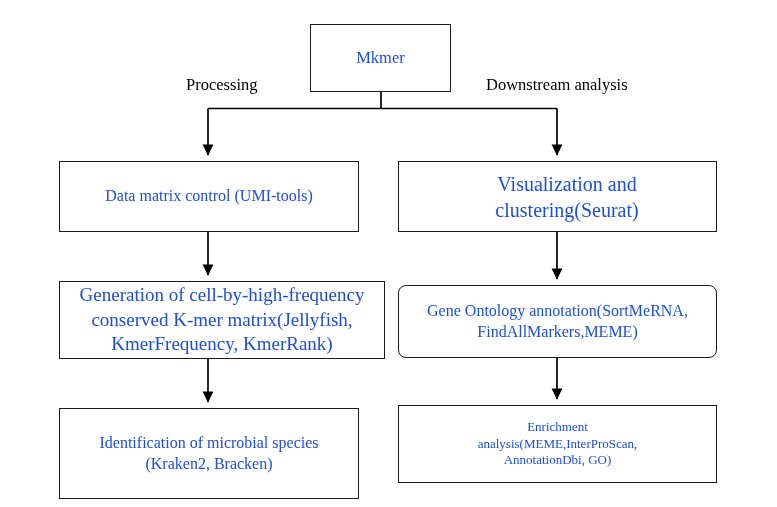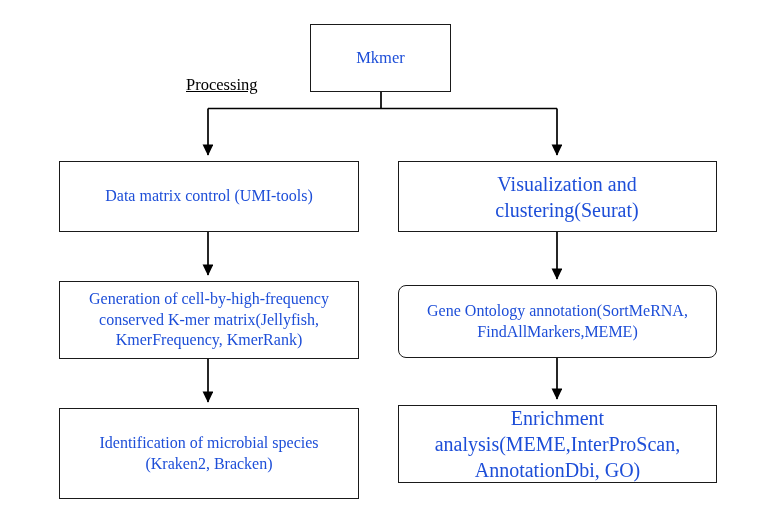"Processing" #label-processing { text-decoration: underline -> none }
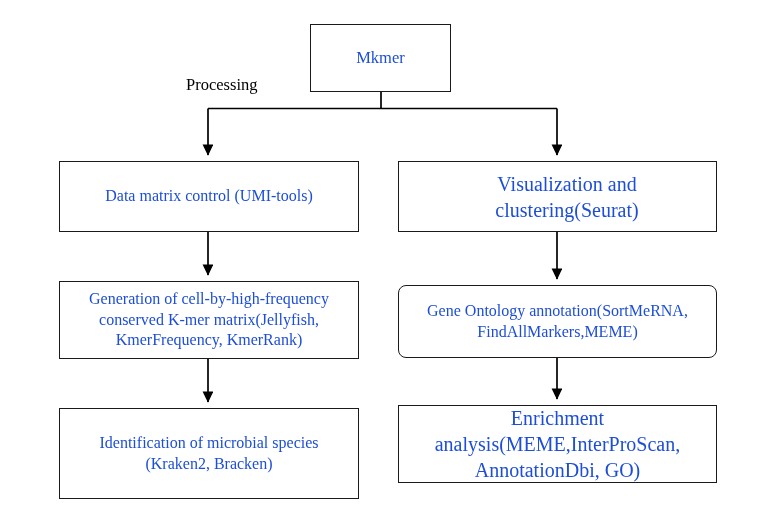"Downstream analysis" div.edge-label { html: none -> <div>Downstream analysis</div> }
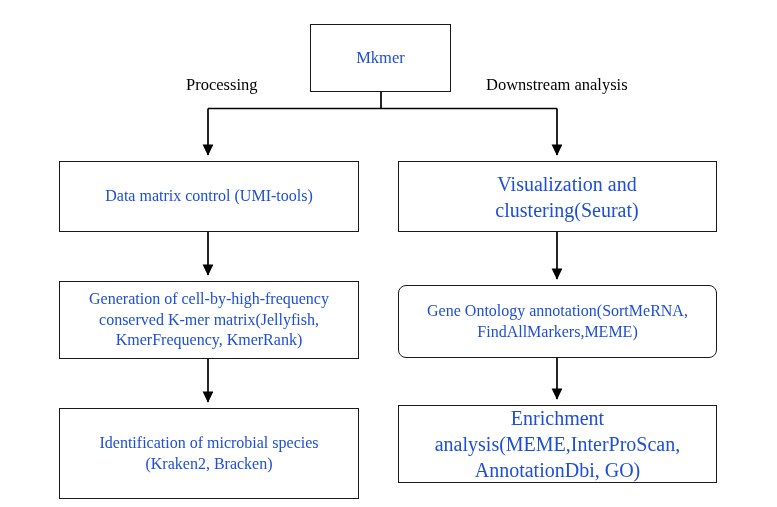"Generation of cell-by-high-frequency" #node-left-2 { font-size: 16px -> 19px; width: 300px -> 326px }
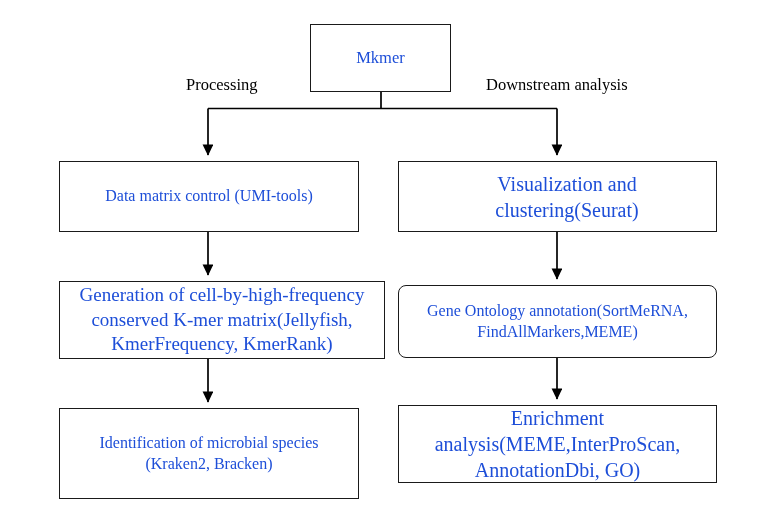"Enrichment" #node-right-3 { font-size: 20px -> 13px }
